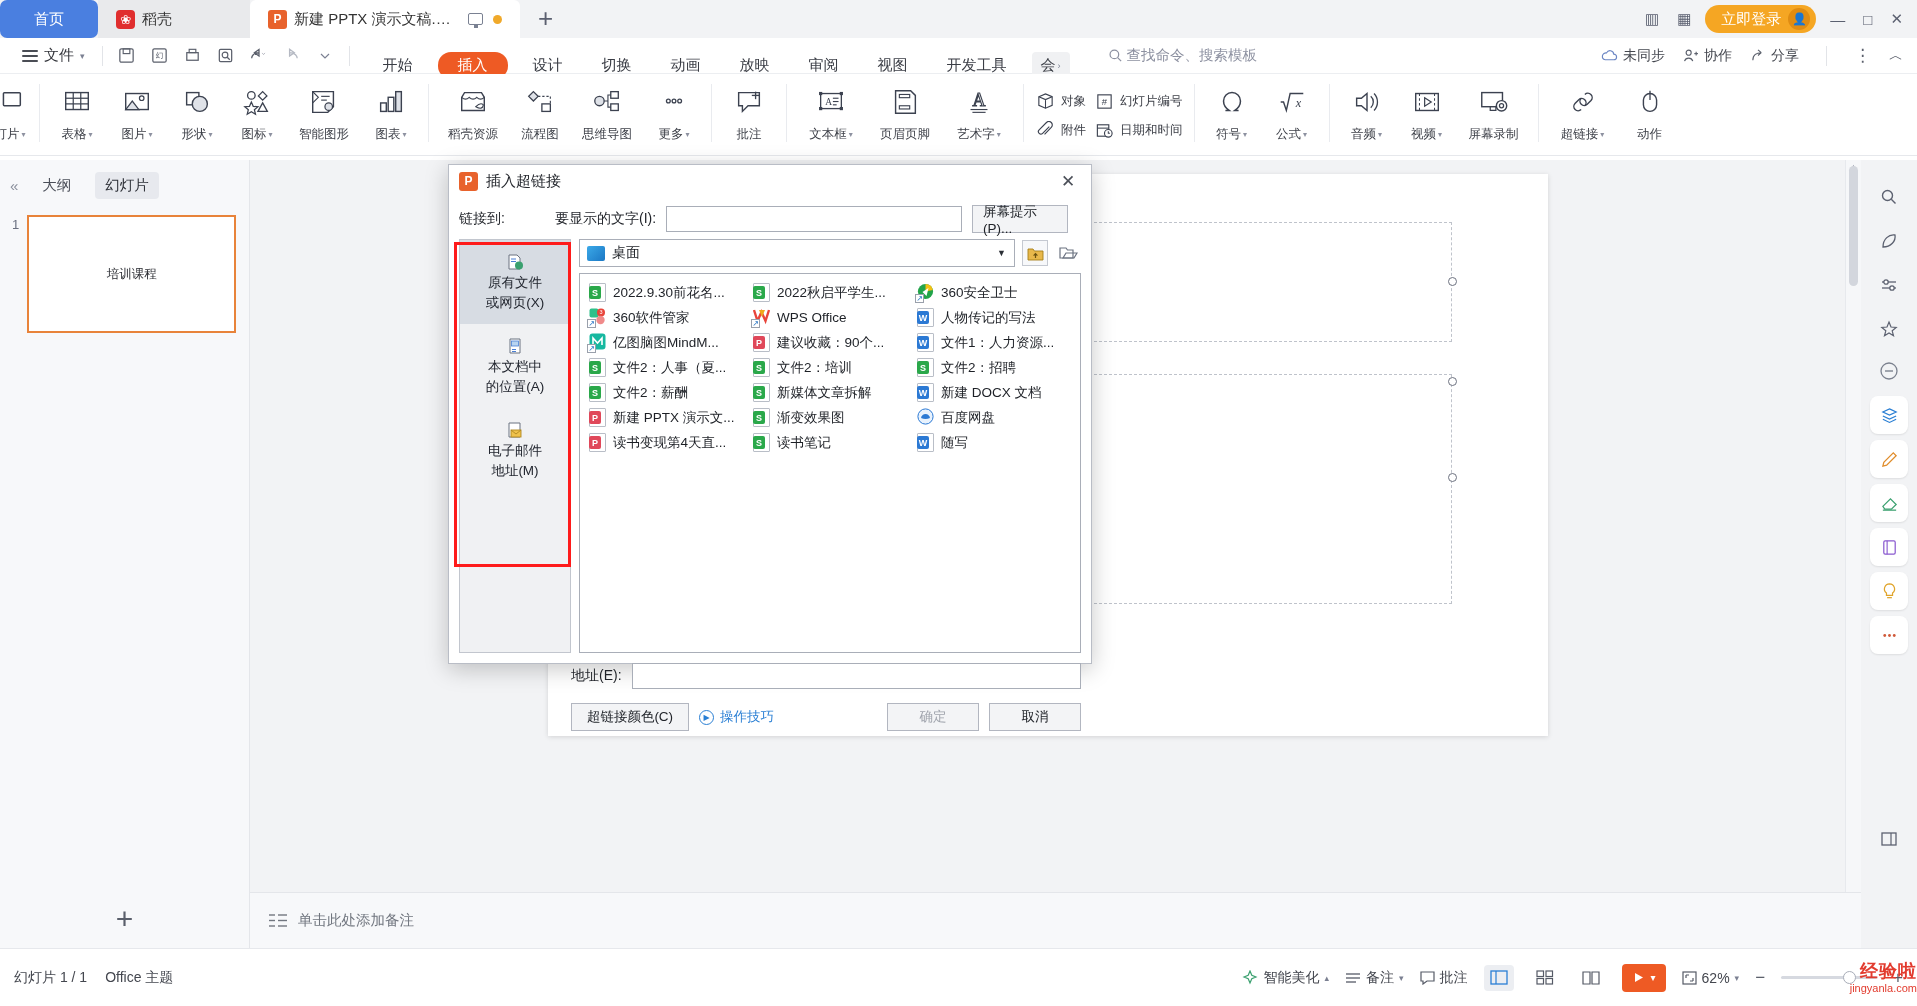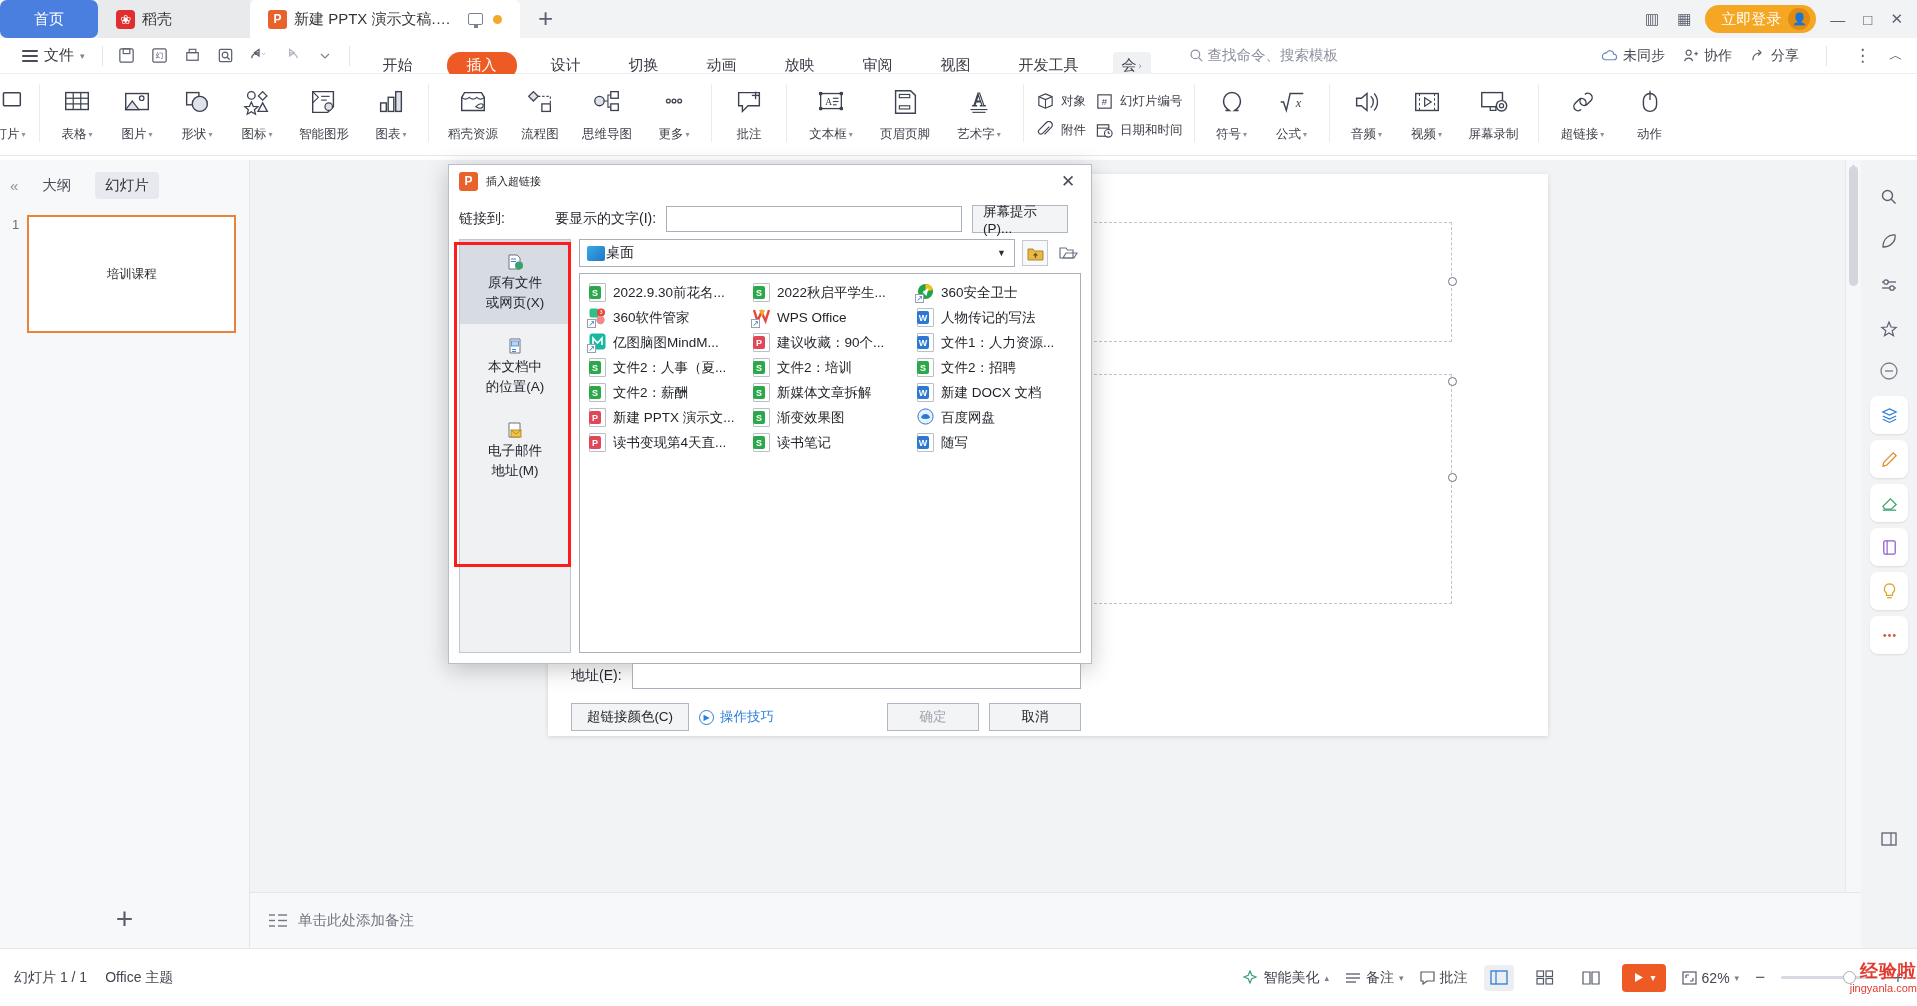"开始" .ribbon-tabs { gap: 20px -> 11px }
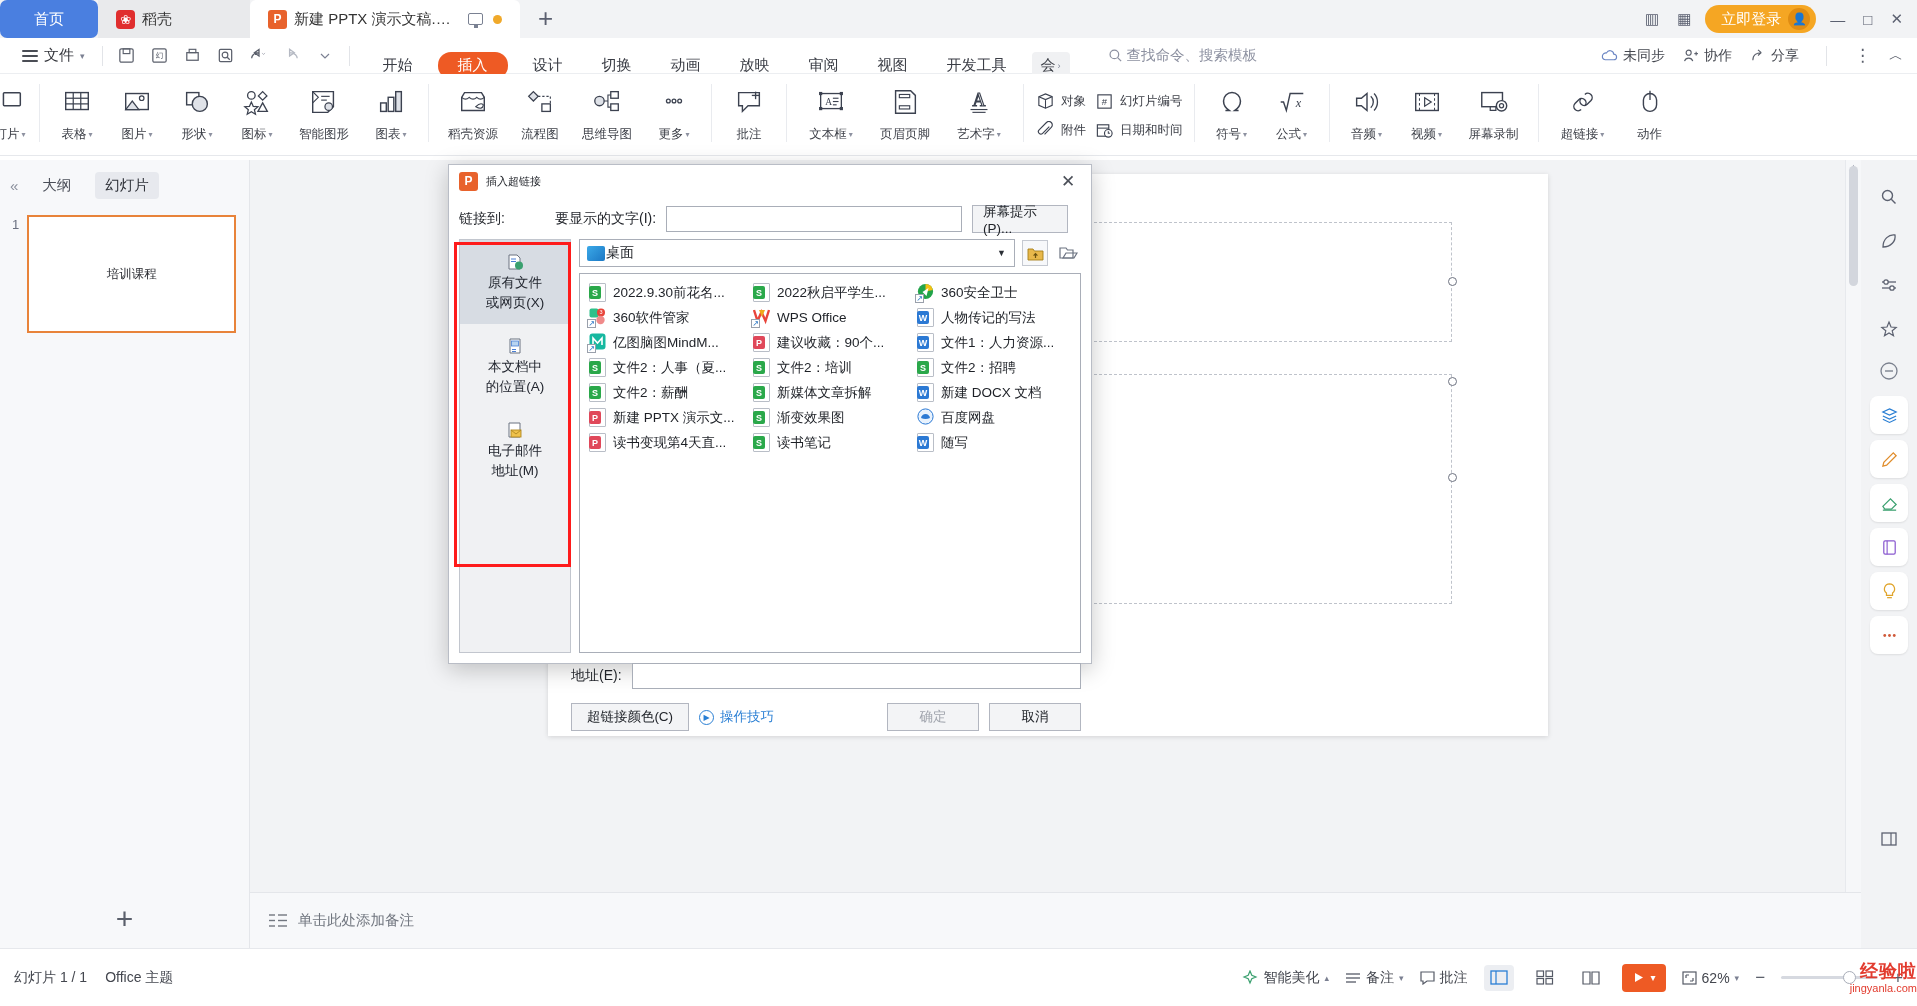"插入超链接" .dlg-title .t { font-size: 11px -> 15px }
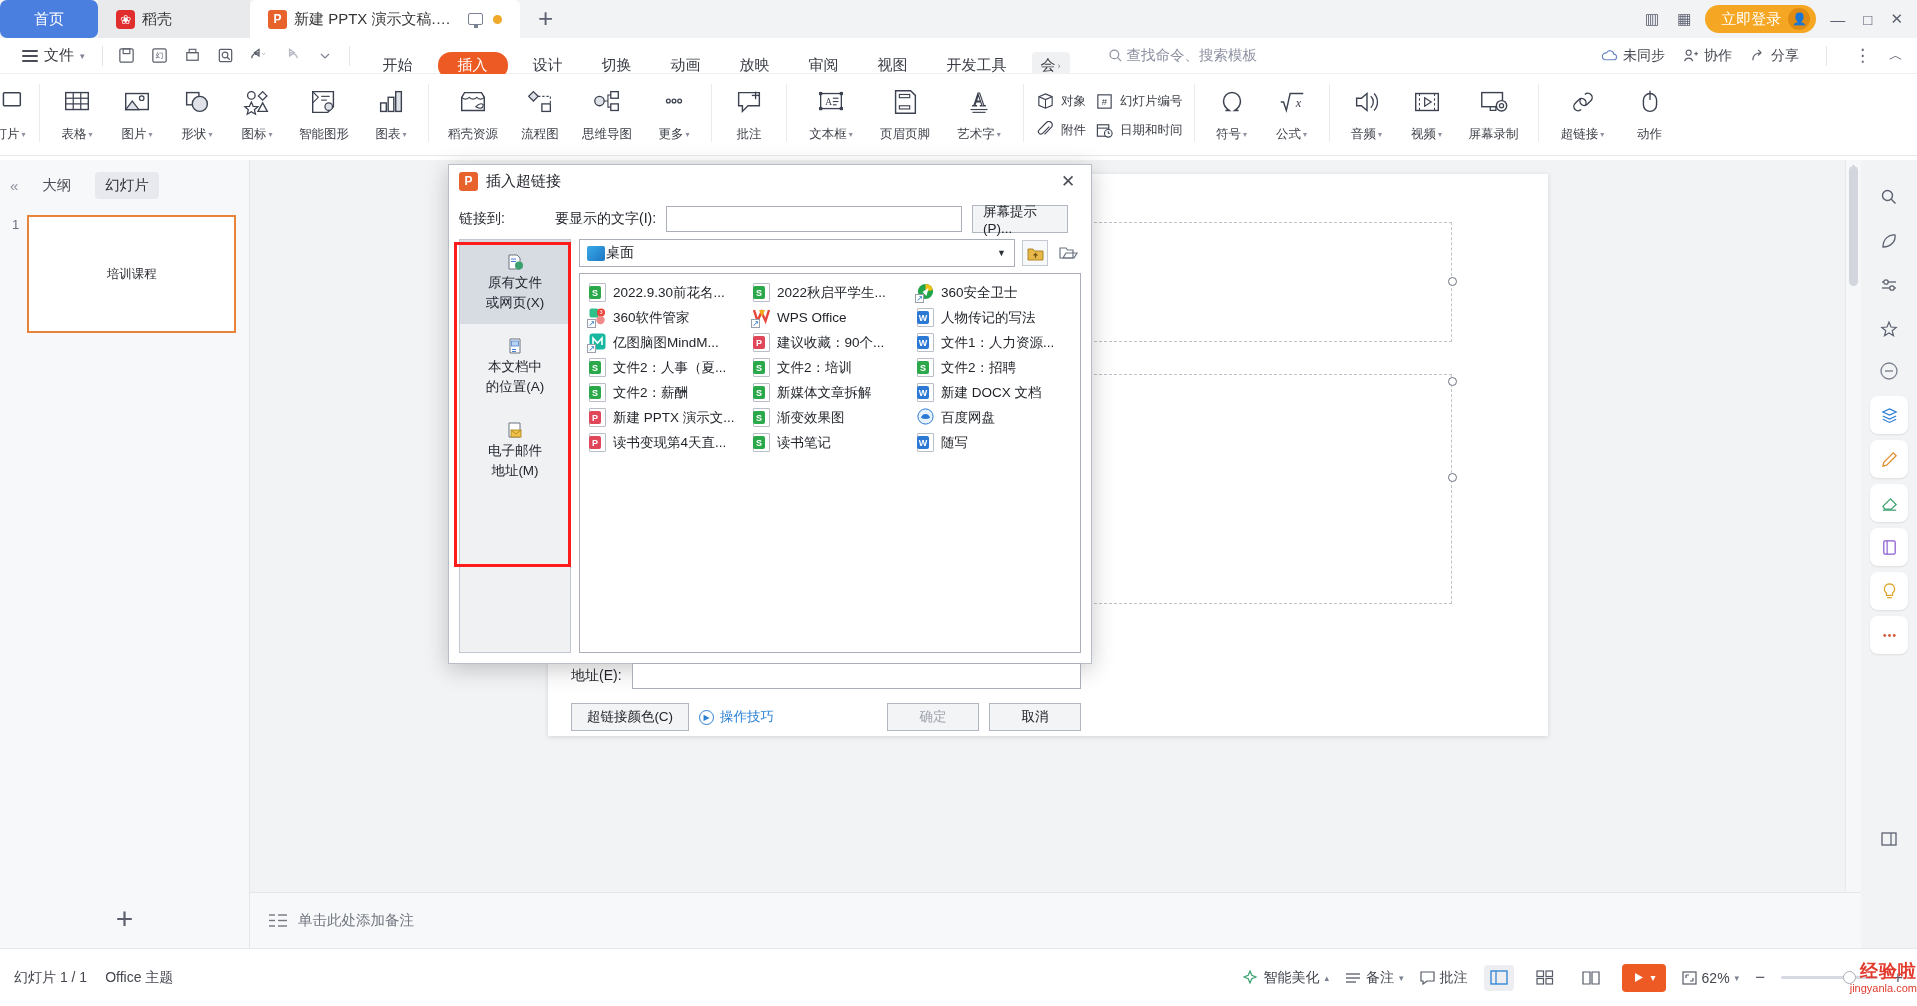"桌面" .combo { gap: 1px -> 7px }
